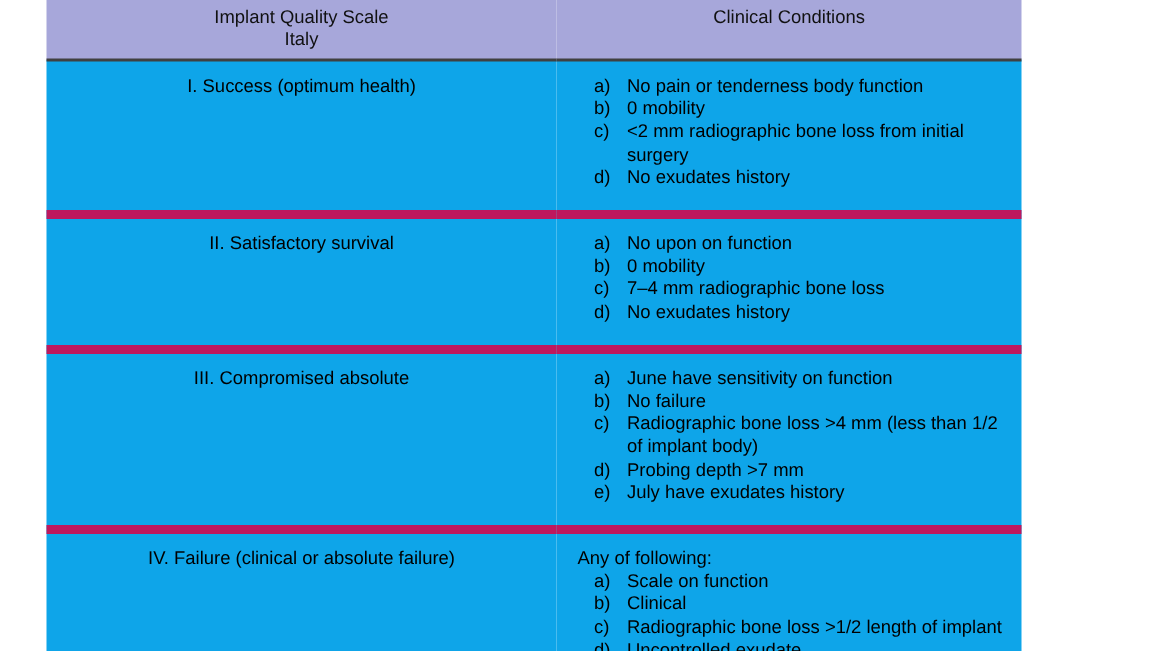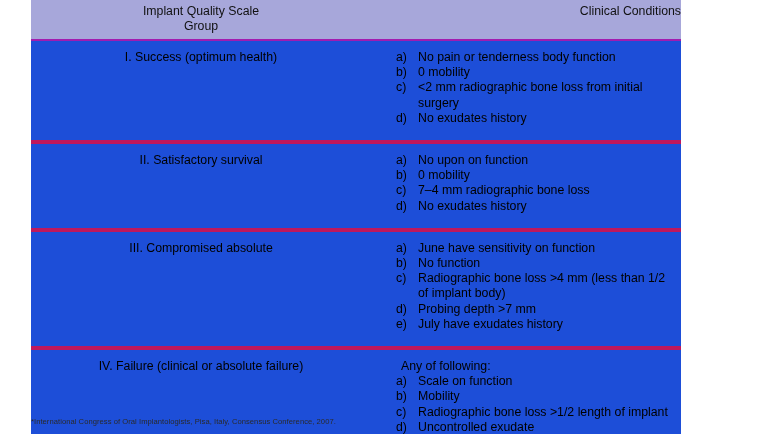"Implant Quality Scale" thead th { border-bottom: 2px solid #a21caf -> 2px solid #404040 }
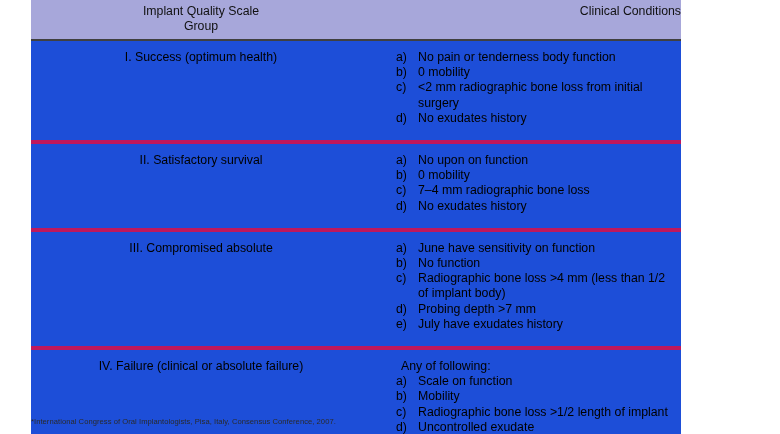"Clinical Conditions" th.col-clin { text-align: right -> none }
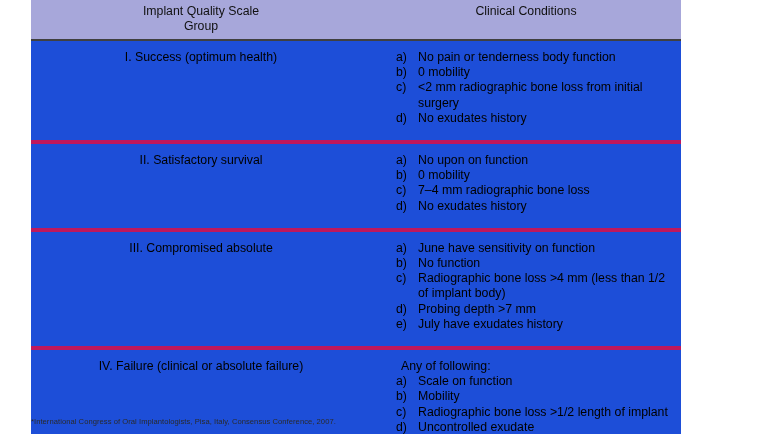"Group" span.hdr-line { text: Group -> Italy }
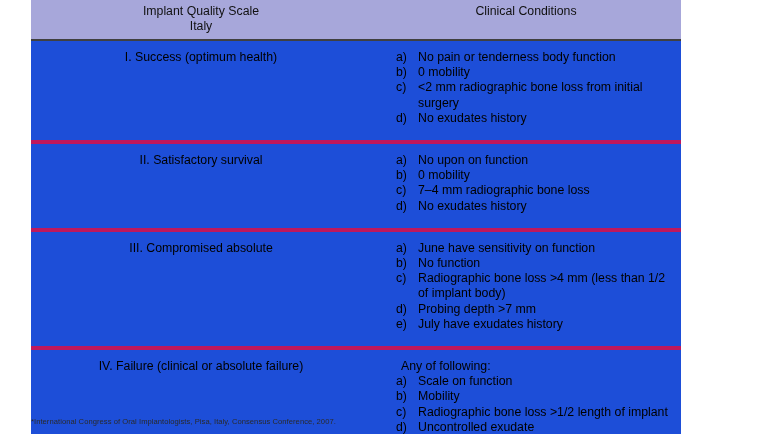"I. Success (optimum health)" tbody td { background: #1d4ed8 -> #0ea5e9 }
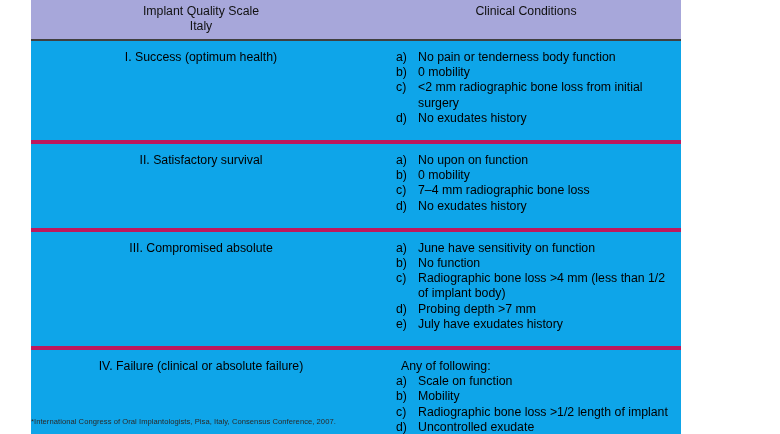"II. Satisfactory survival" tbody tr + tr td { border-top: 4px solid #be185d -> 6px solid #be185d }
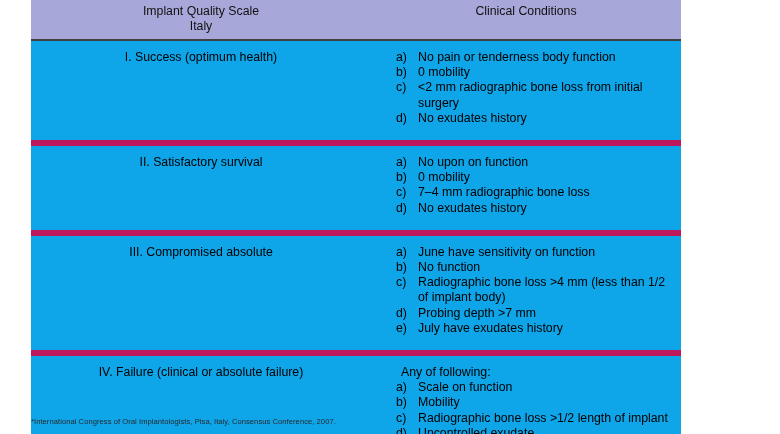"No function" span.ctext { text: function -> failure }
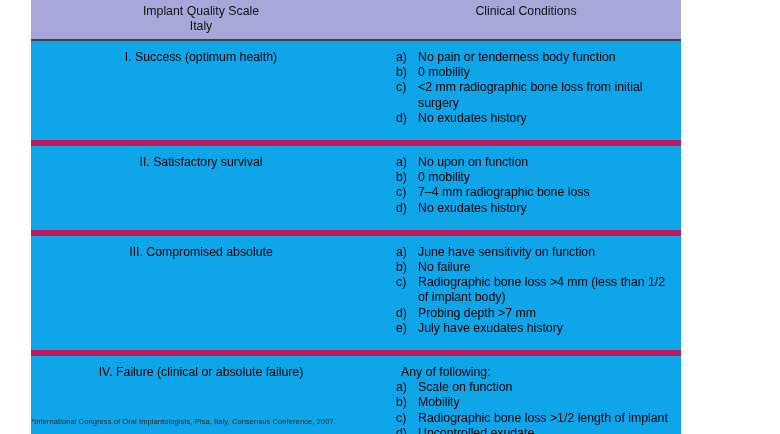"Any of following:" .any-line { margin: 0 0 0 16px -> 0 0 0 0 }
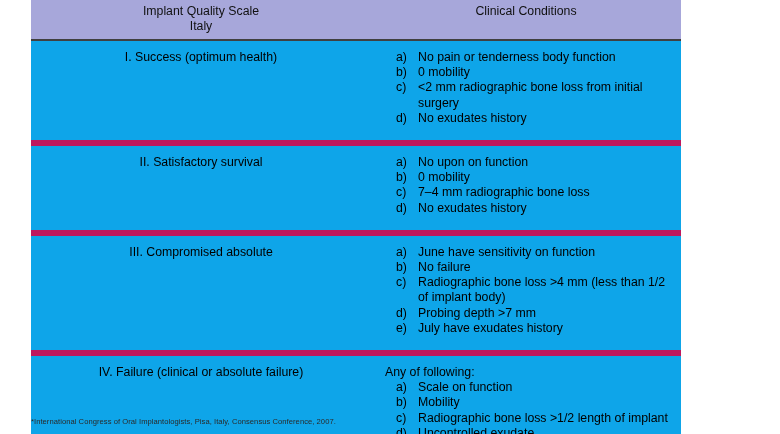"Mobility" span.ctext { text: Mobility -> Clinical }
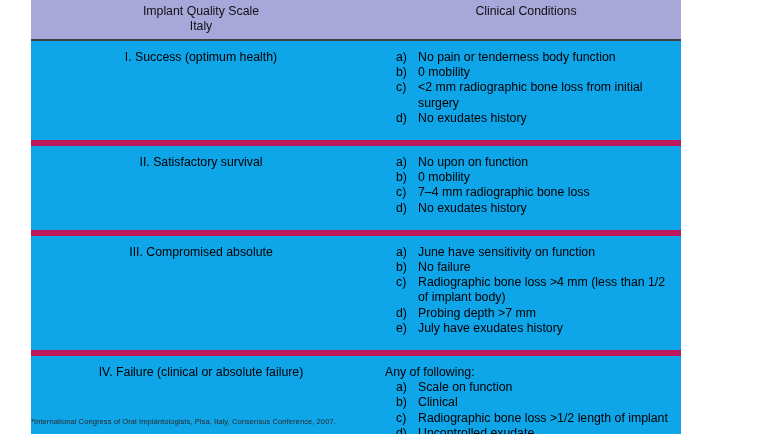"*International Congress of Oral" div.footnote { html: <div>*International Congress of Oral Implantologists, Pisa, Italy, Consensus Conference, 2007.</div> -> none }
